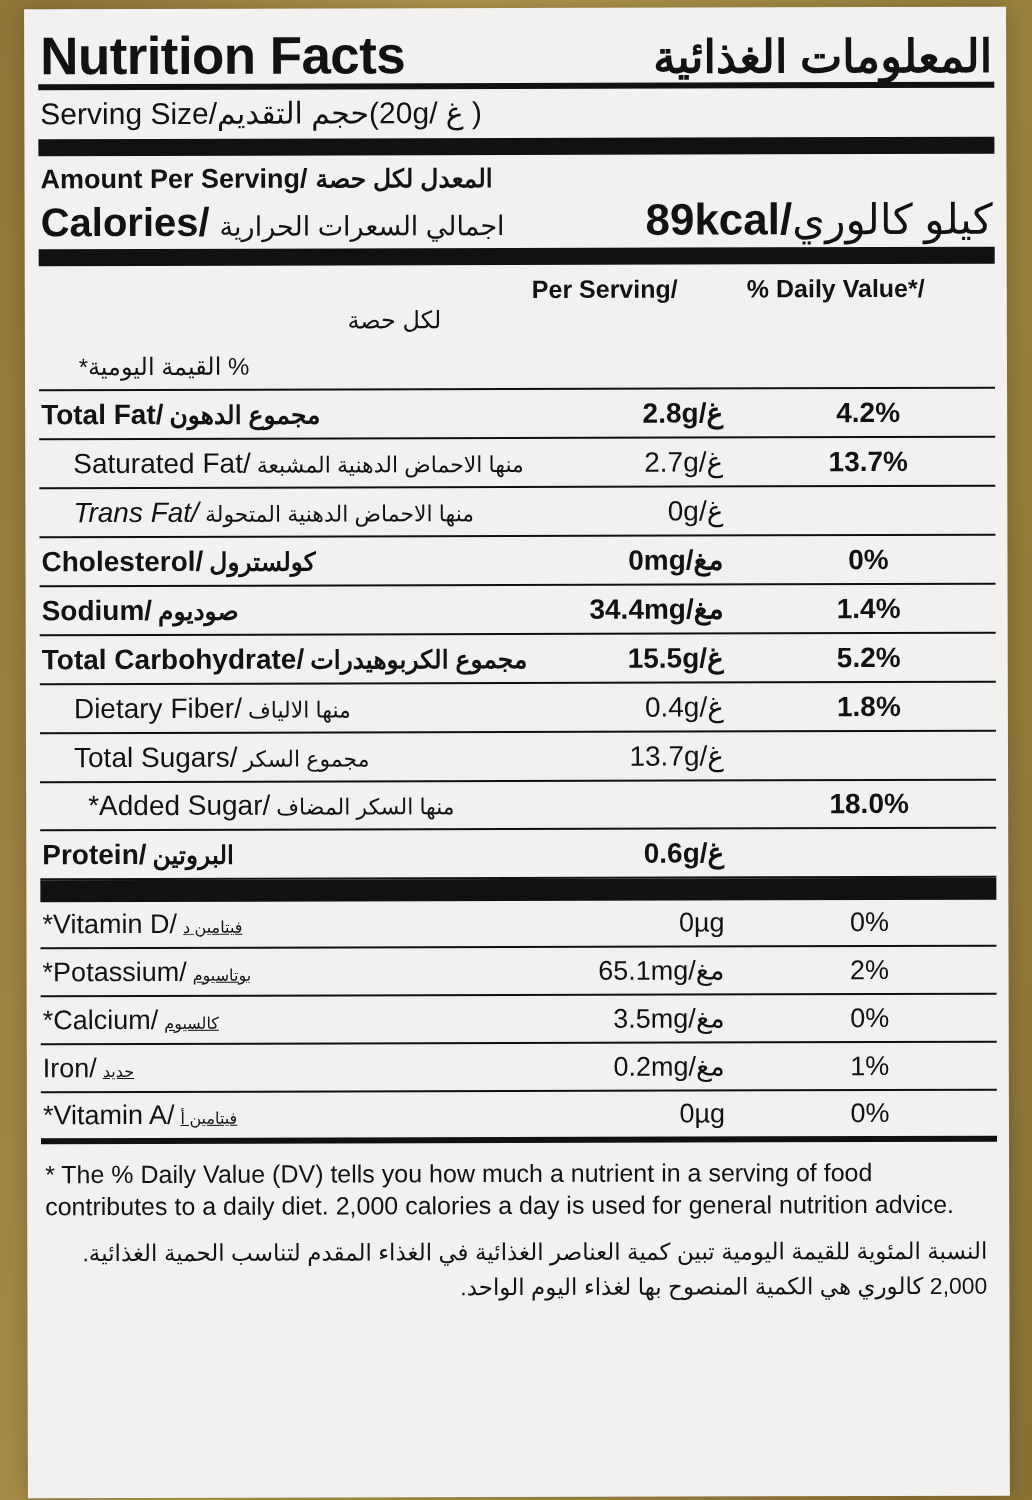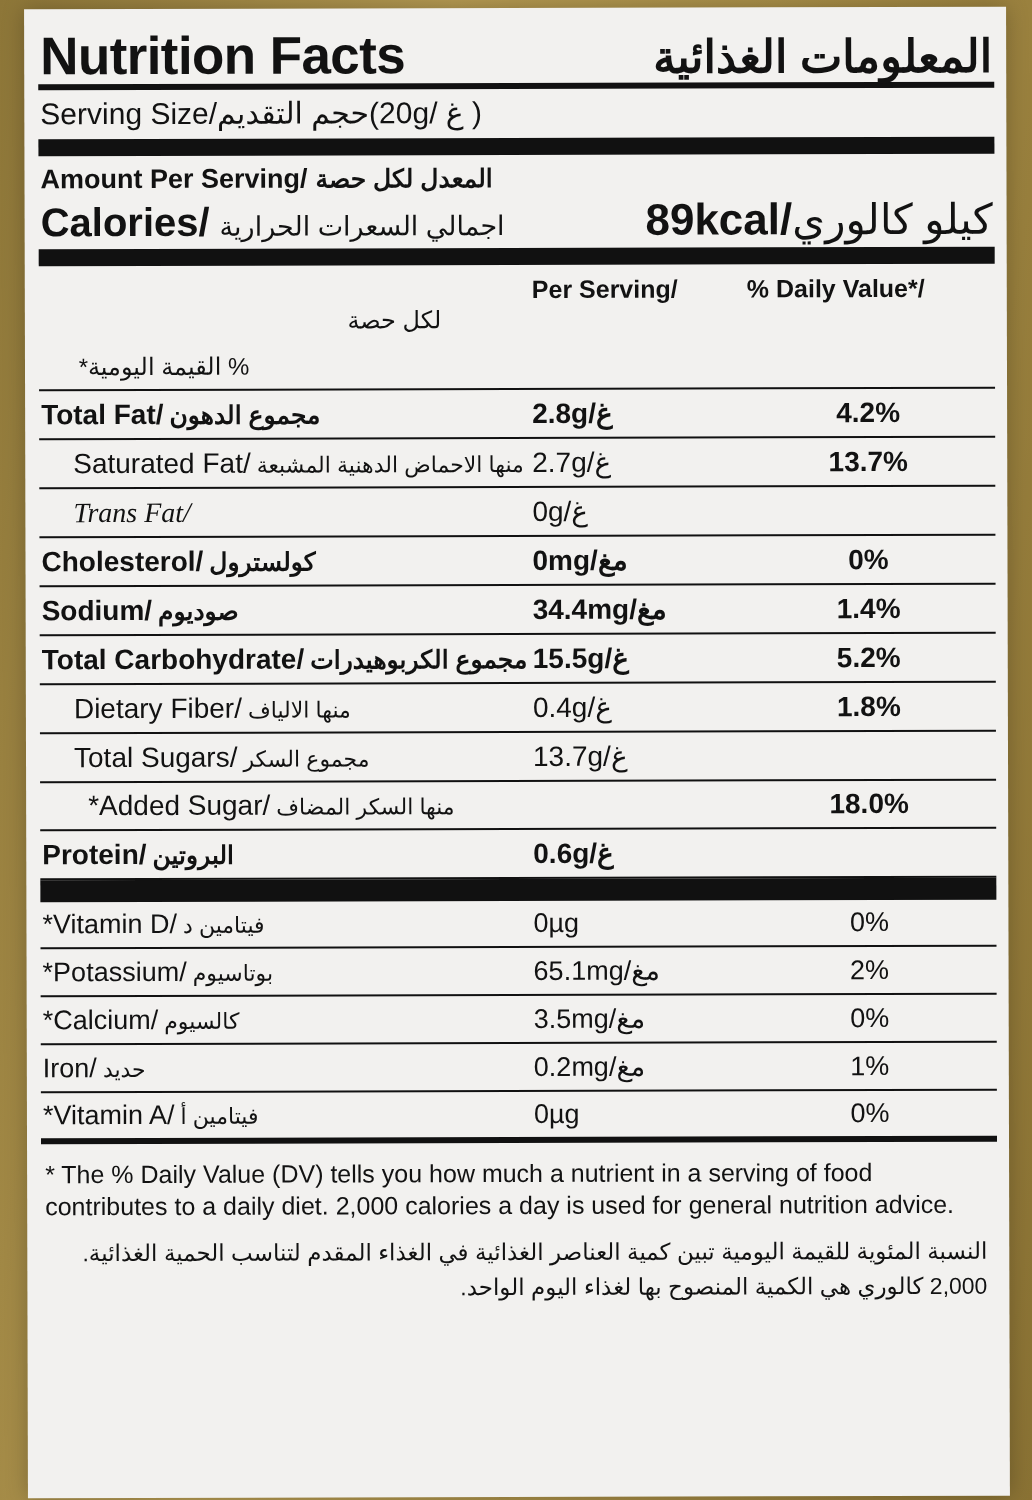"2.8g/غ" .row .amt { text-align: left -> right }
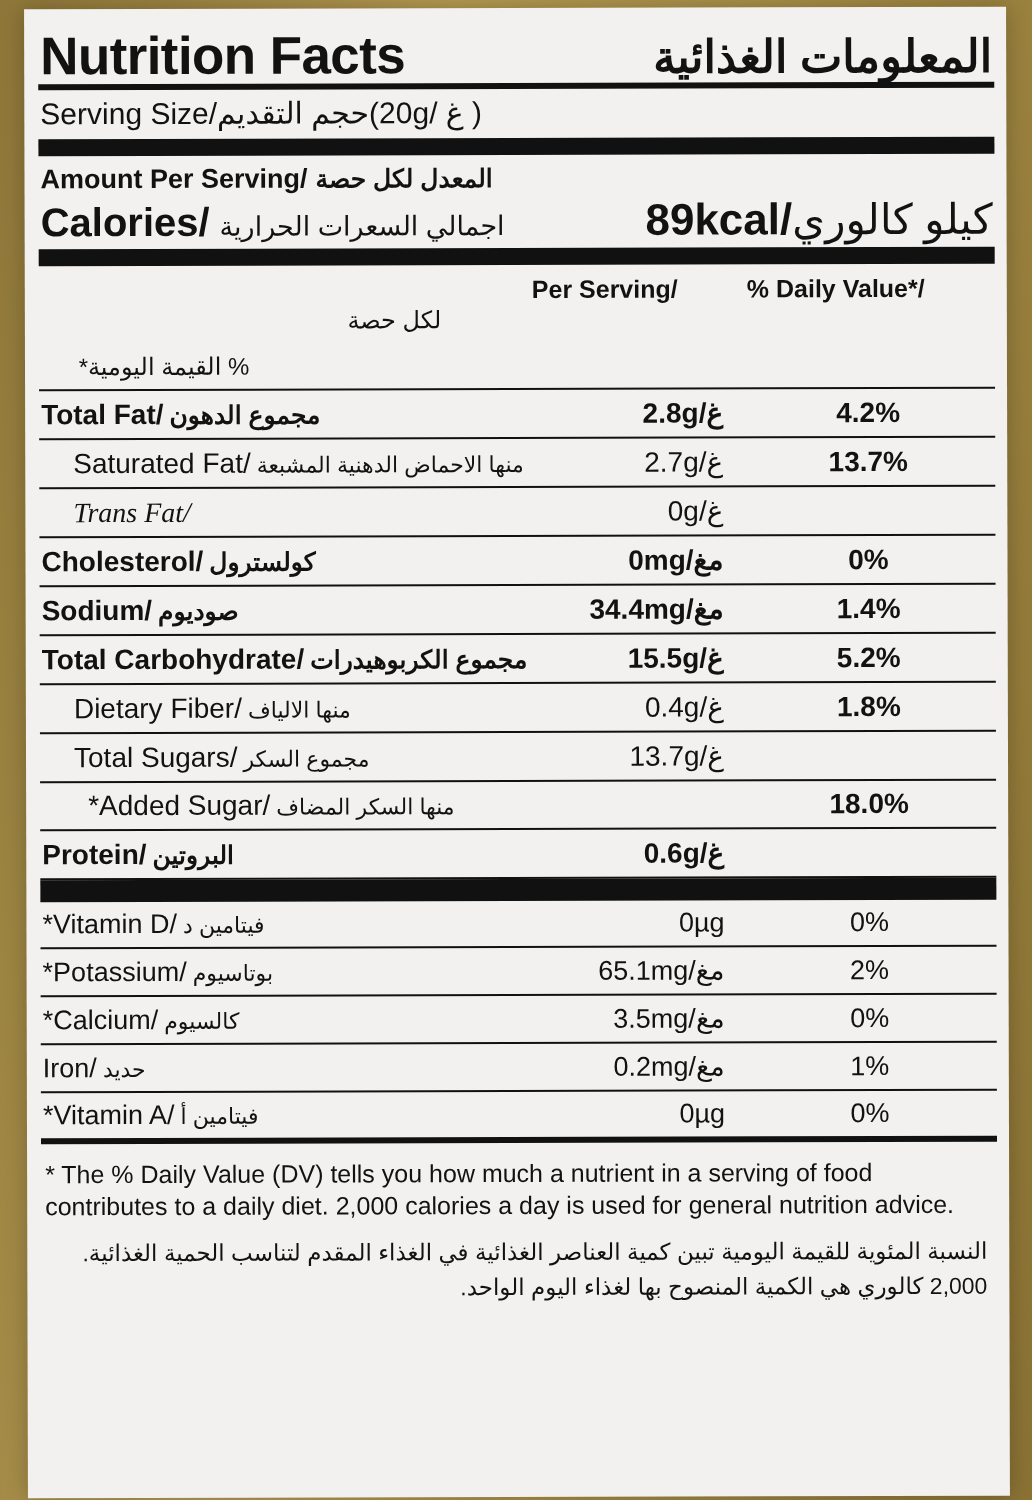"Trans Fat/" .lvl1-italic .en { font-family: Liberation Serif, serif -> none }
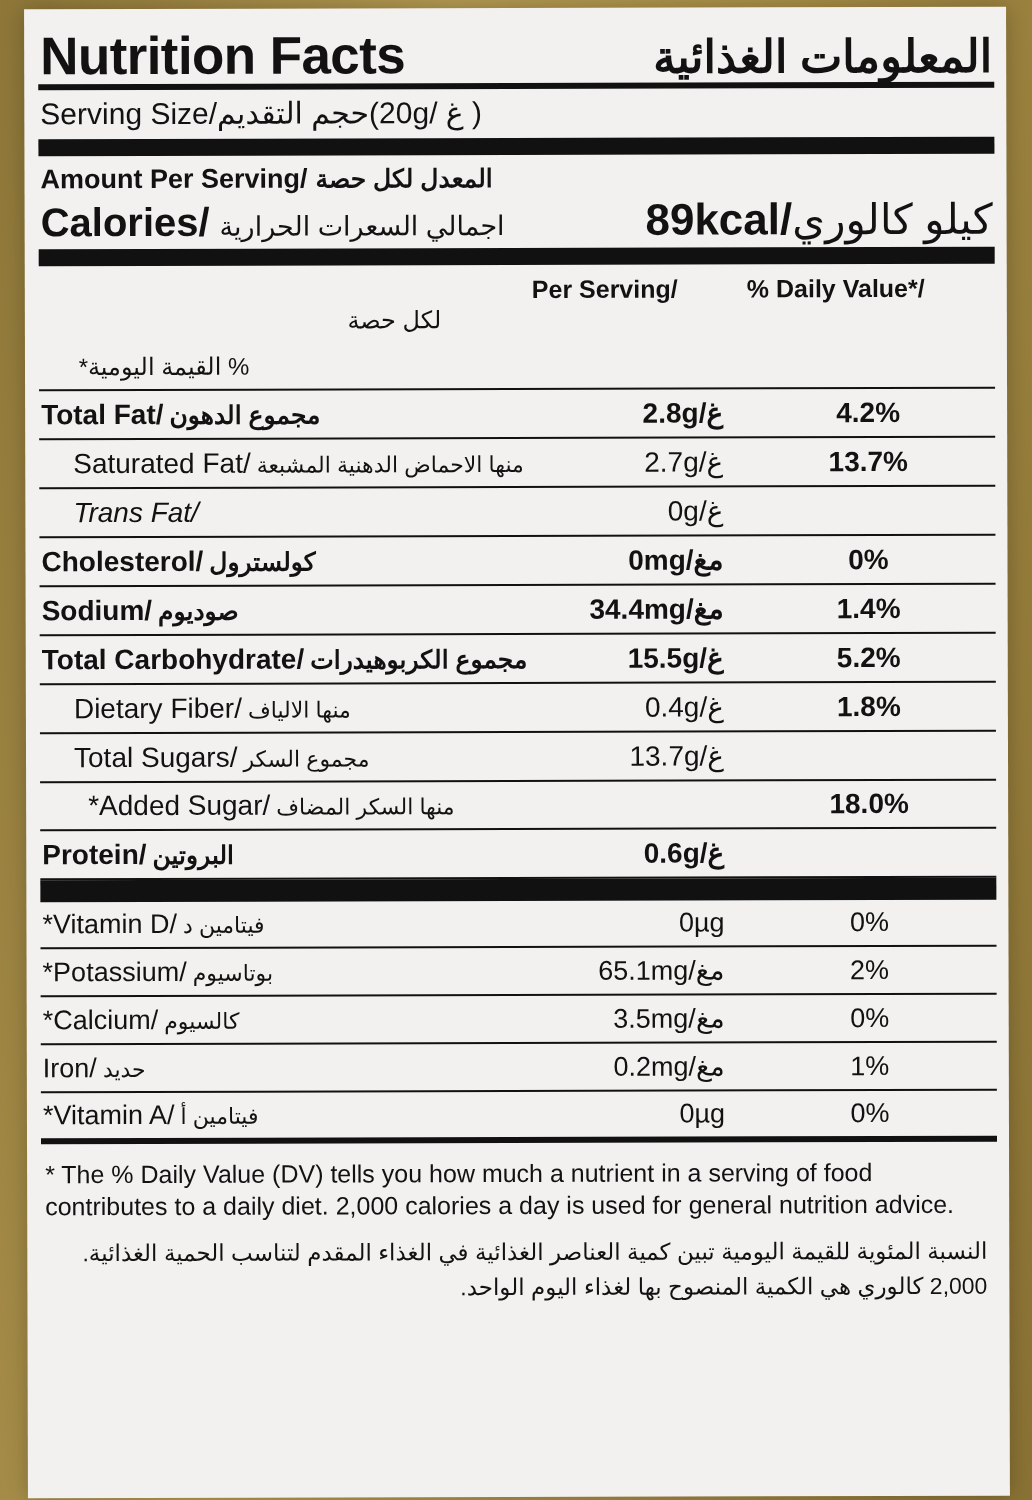"منها الاحماض الدهنية المتحولة" span.ar { html: none -> <span>منها الاحماض الدهنية المتحولة</span> }
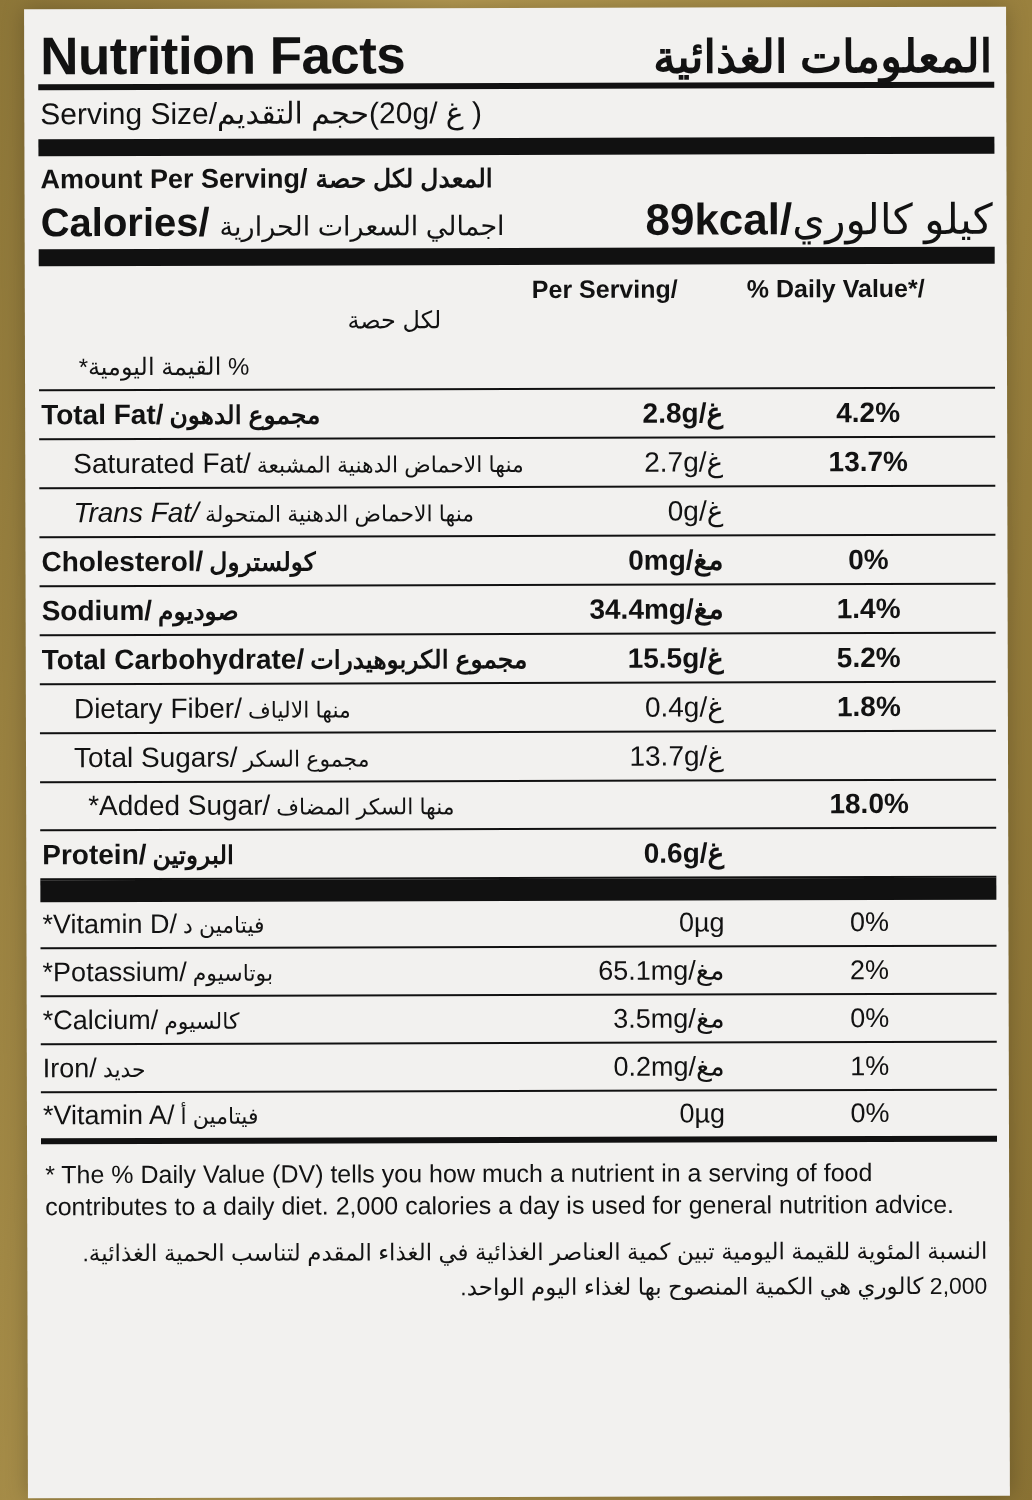"فيتامين د" .vit .ar { font-size: 22px -> 16px; text-decoration: none -> underline }
